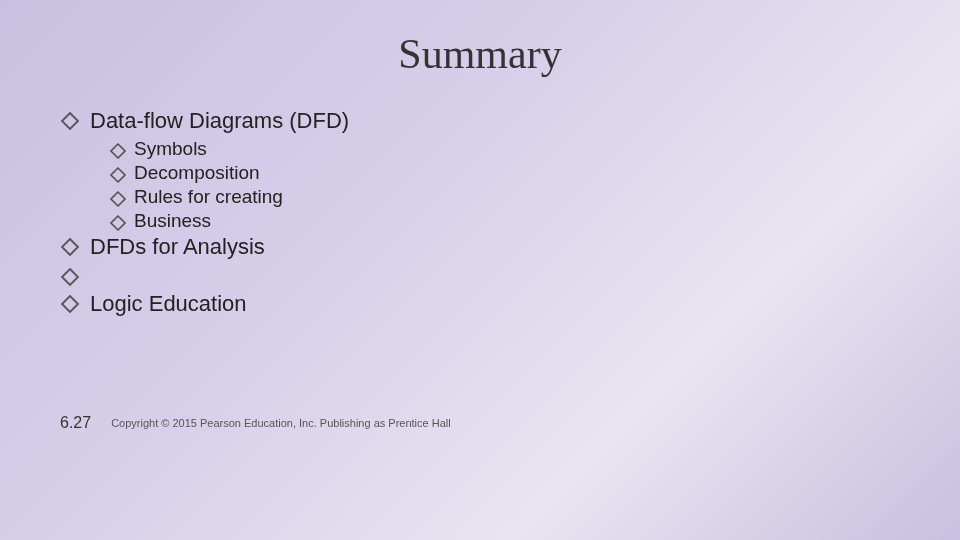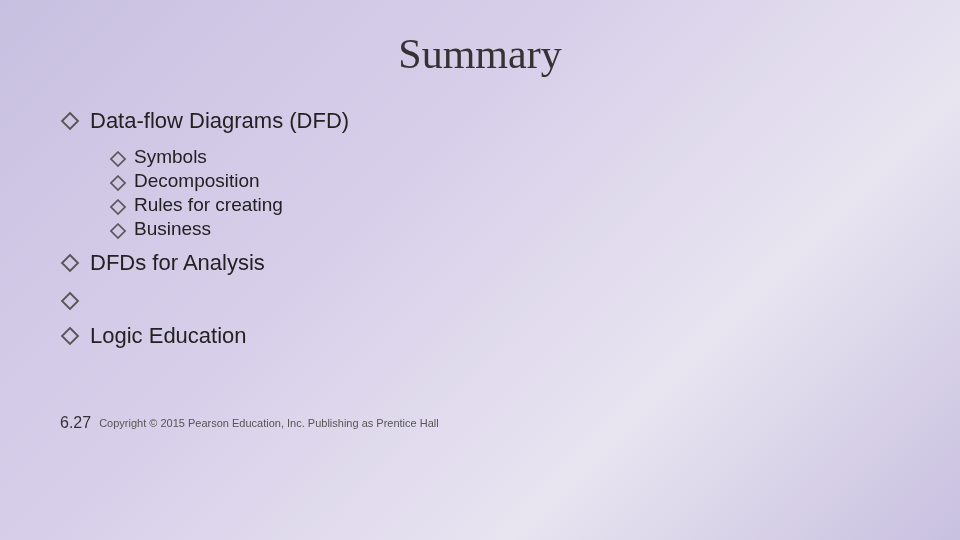"Data-flow Diagrams (DFD)" .content { gap: 8px -> 0 }
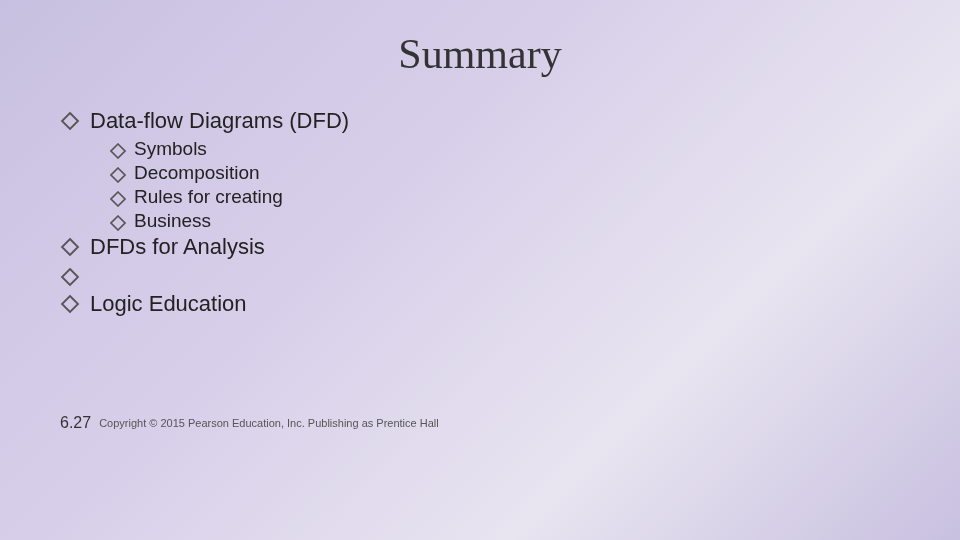"6.27" .footer { gap: 8px -> 20px }
